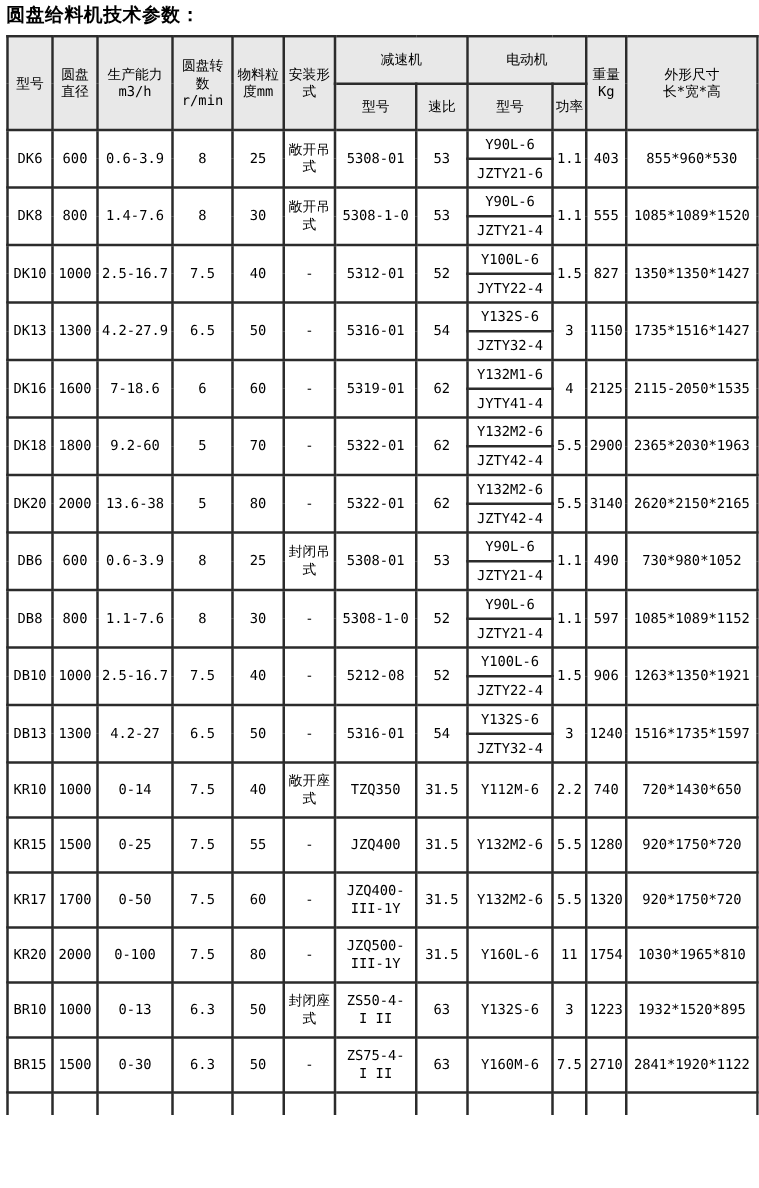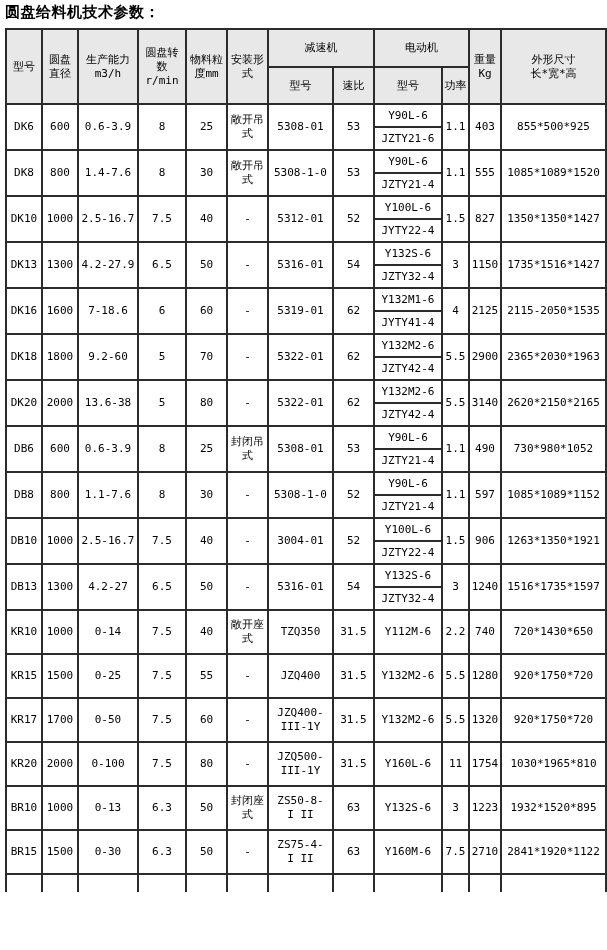"855*500*925" td { text: 500*925 -> 960*530 }
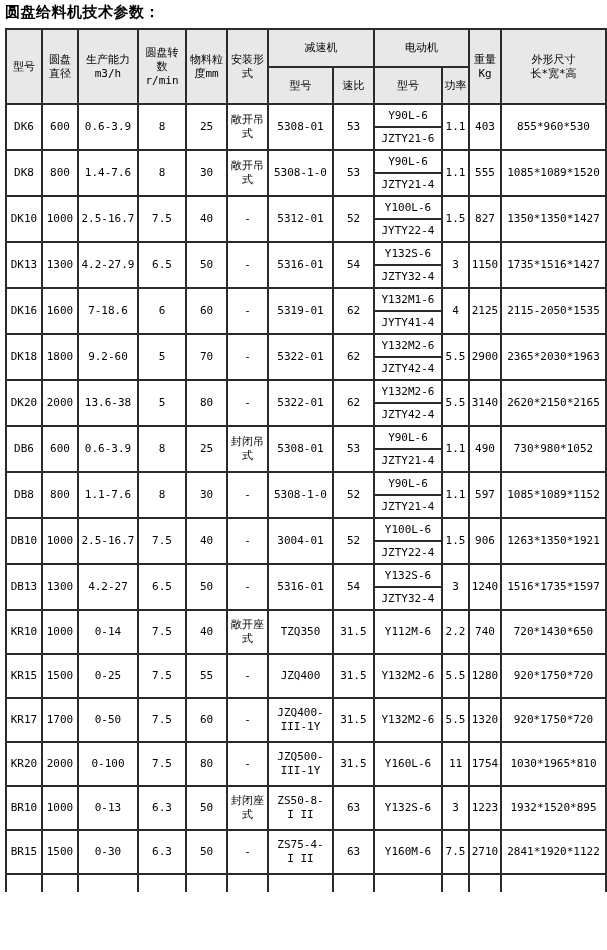"3004-01" td { text: 3004-01 -> 5212-08 }
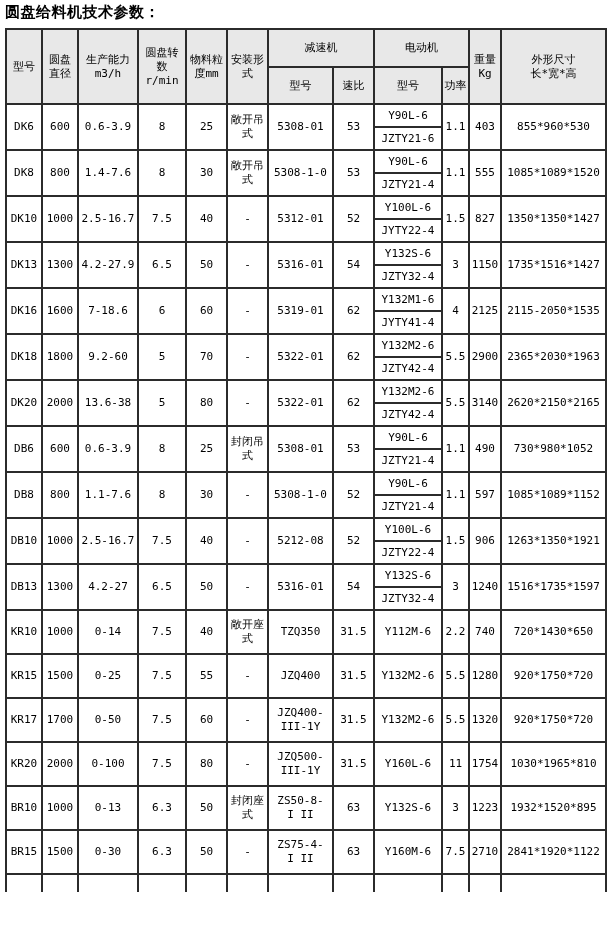"ZS50-8-" td { text: ZS50-8- -> ZS50-4- }
